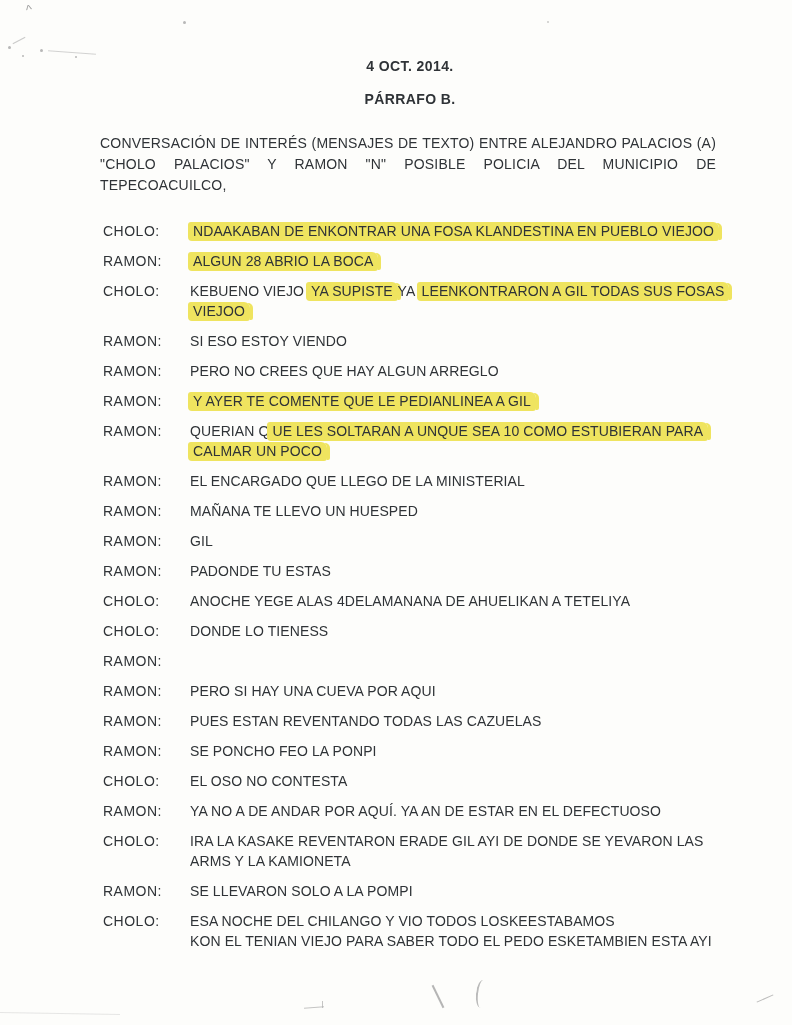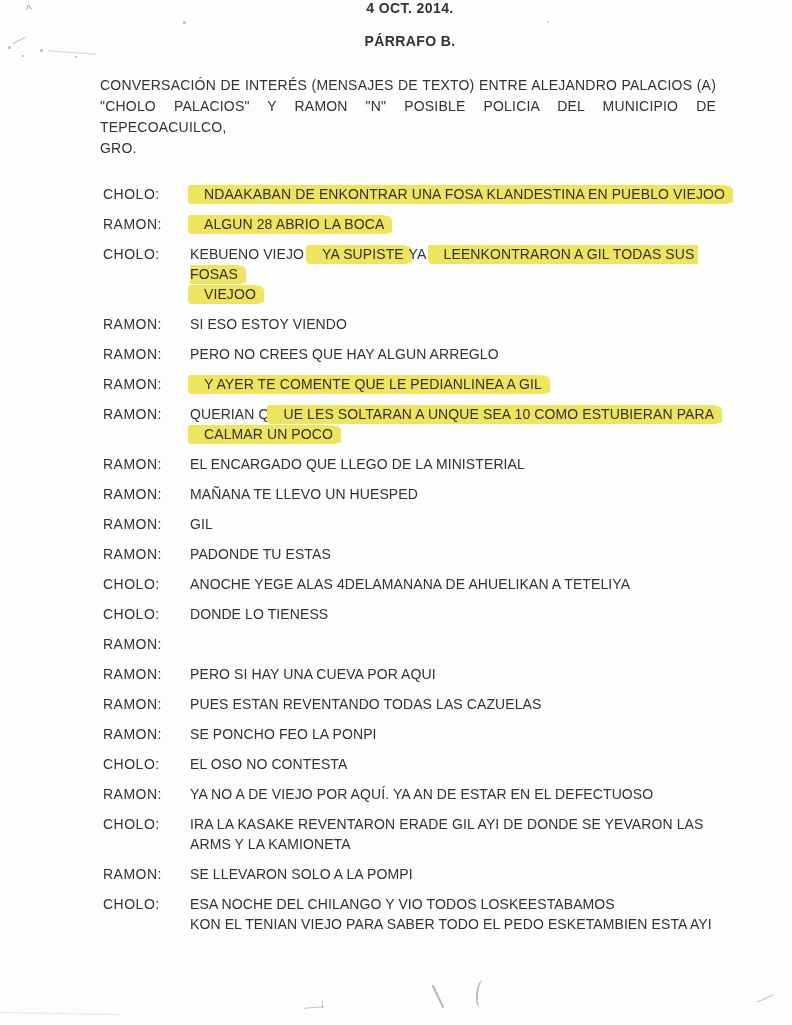"4 OCT. 2014." .doc-header { padding-top: none -> 58px }
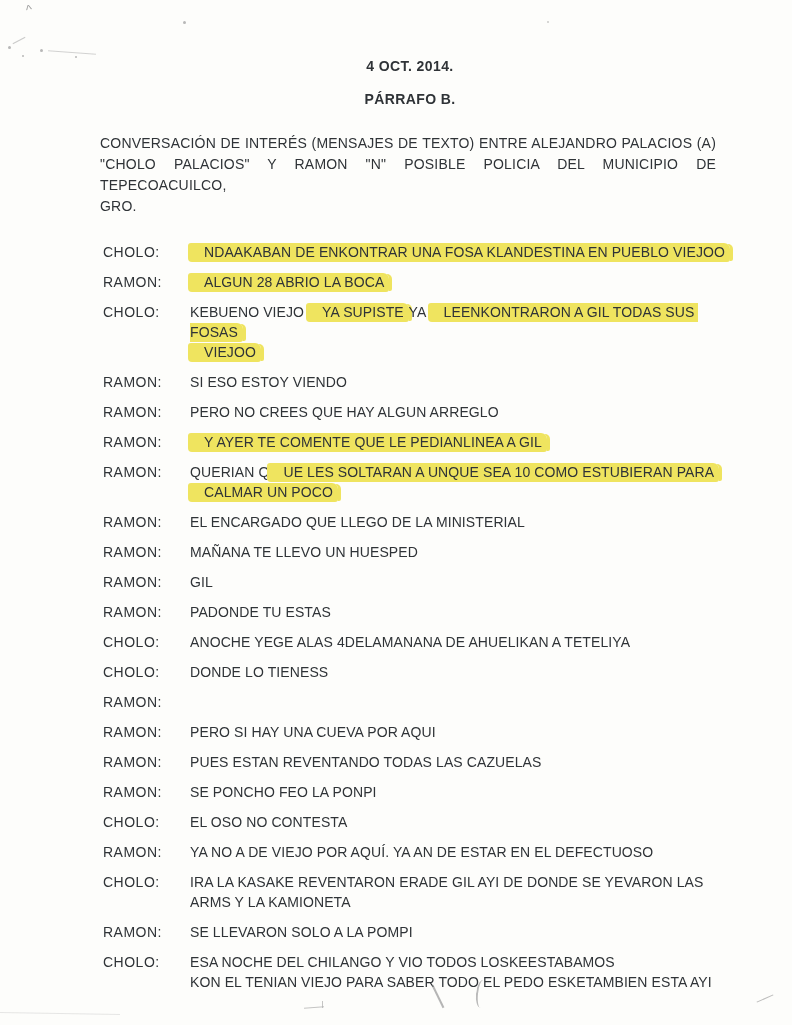"GRO." div.intro-line { html: <div>GRO.</div> -> none }
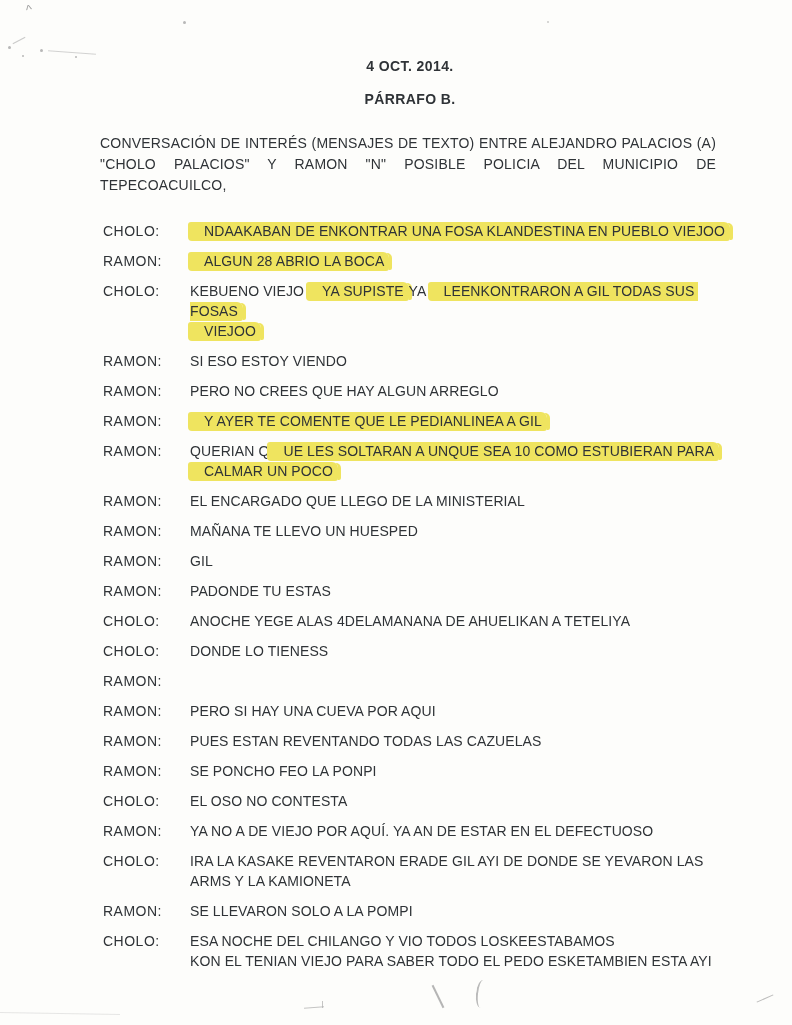"NDAAKABAN DE ENKONTRAR UNA FOSA" .hl { padding: 1px 5px 2px 16px -> 1px 5px 2px 5px }
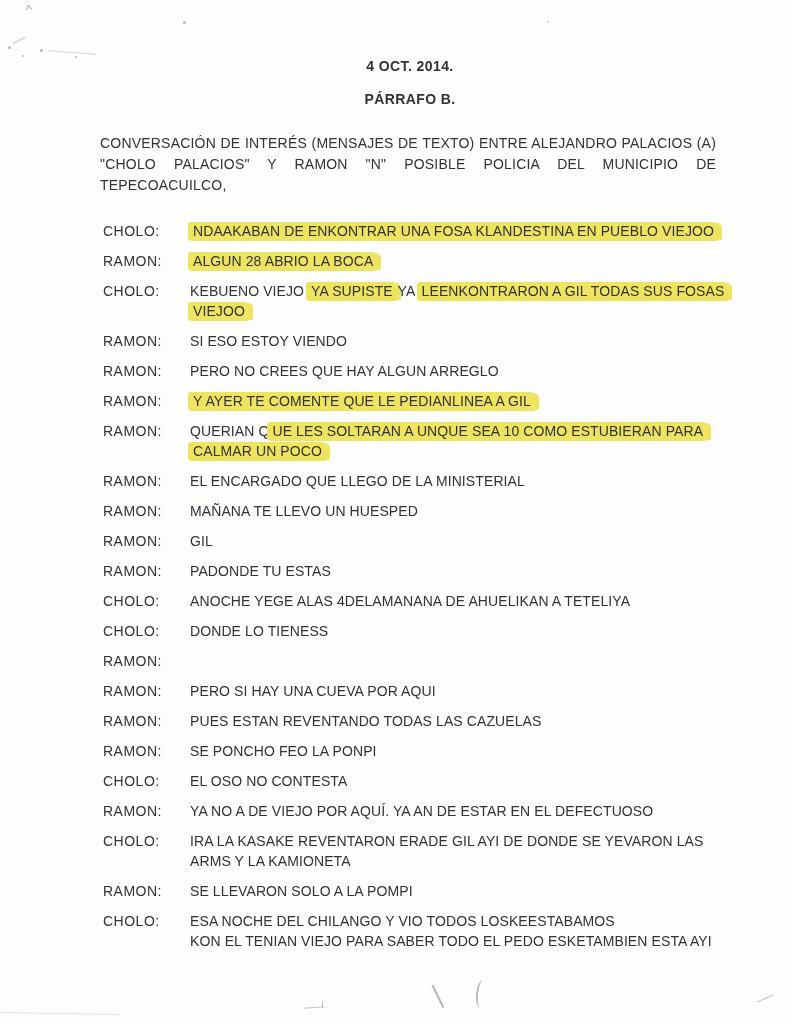"YA NO A DE VIEJO" span { text: VIEJO -> ANDAR }
